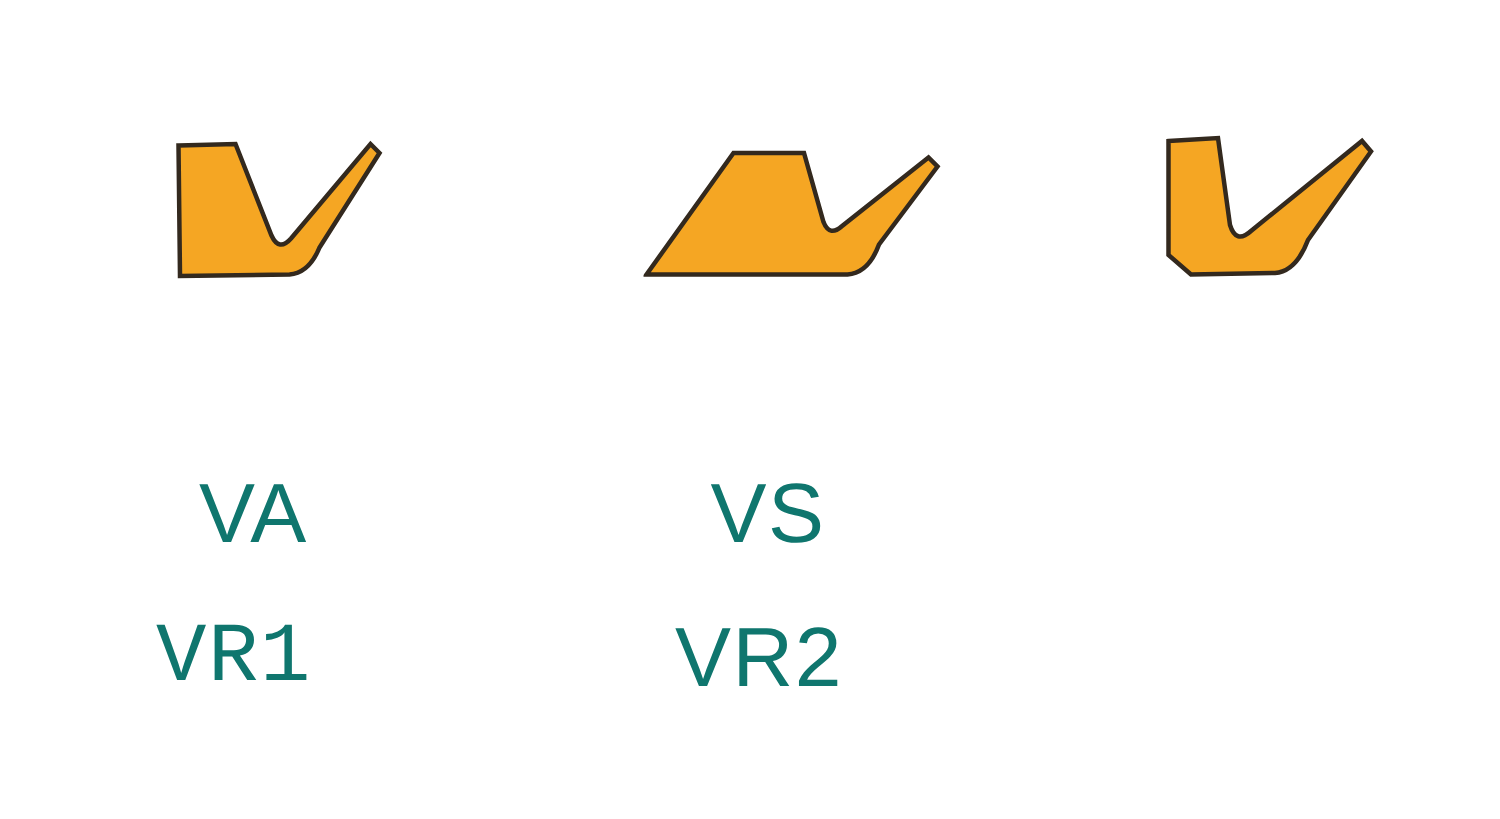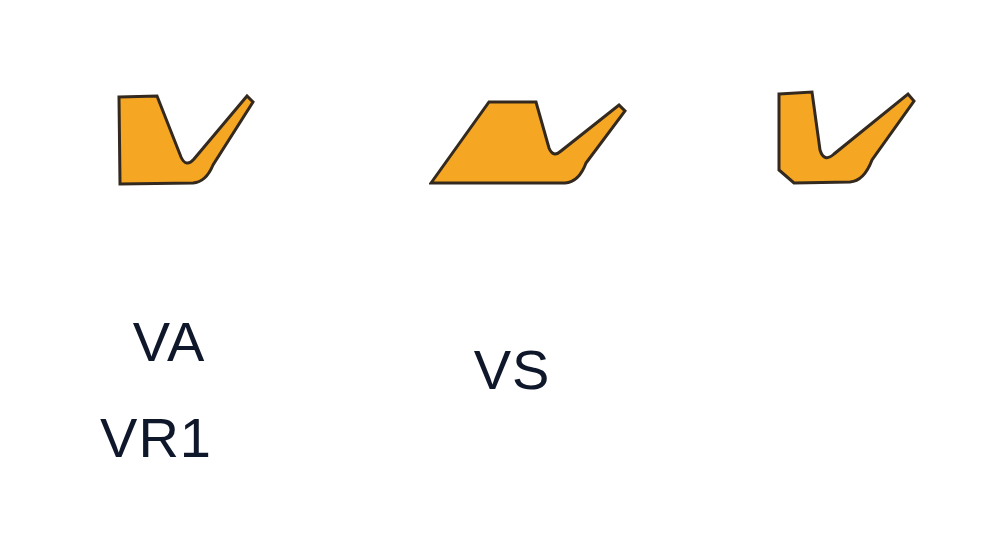"VA" .lbl { color: #0f172a -> #0f766e }
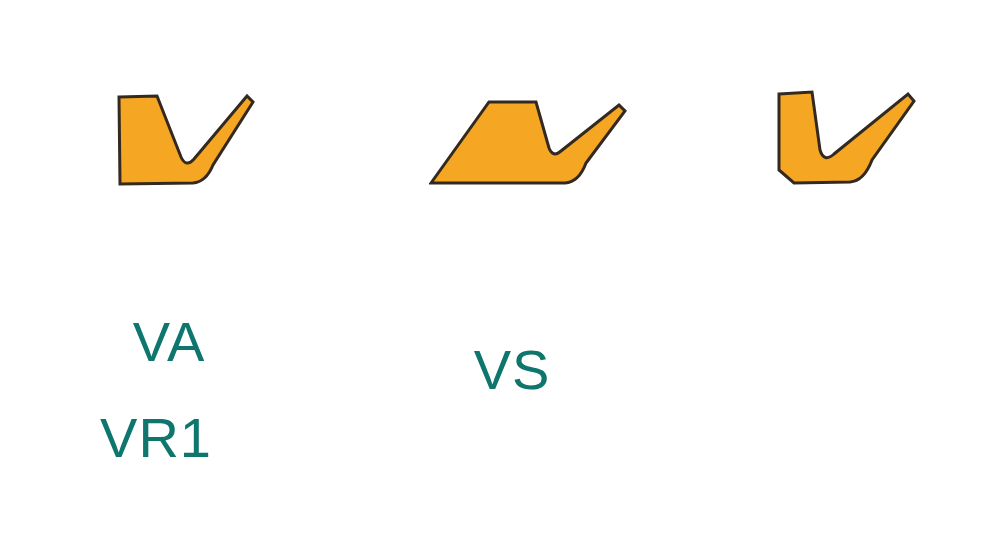"VS" .lbl-vs { margin-top: 28px -> none }
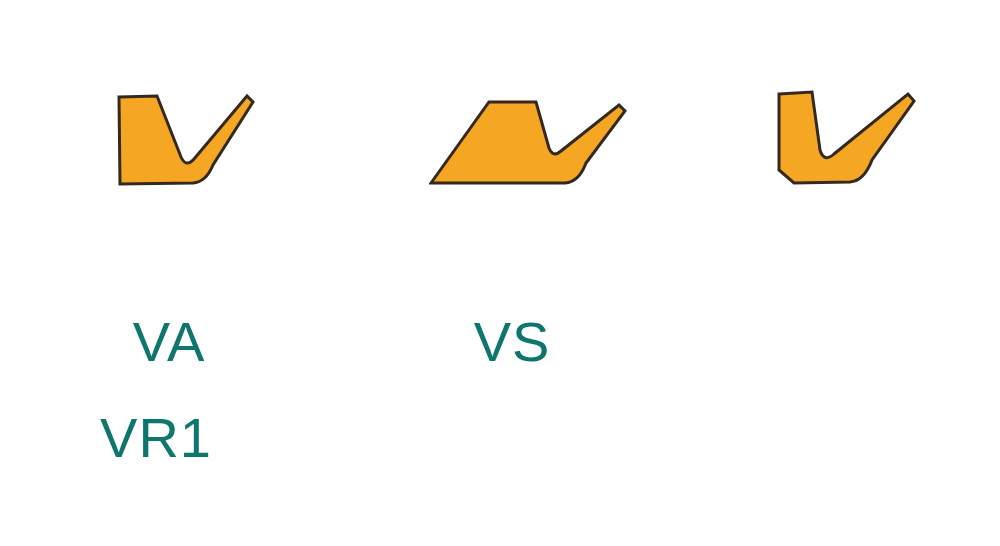"VR1" .lbl-vr1 { font-family: none -> Liberation Mono, monospace }
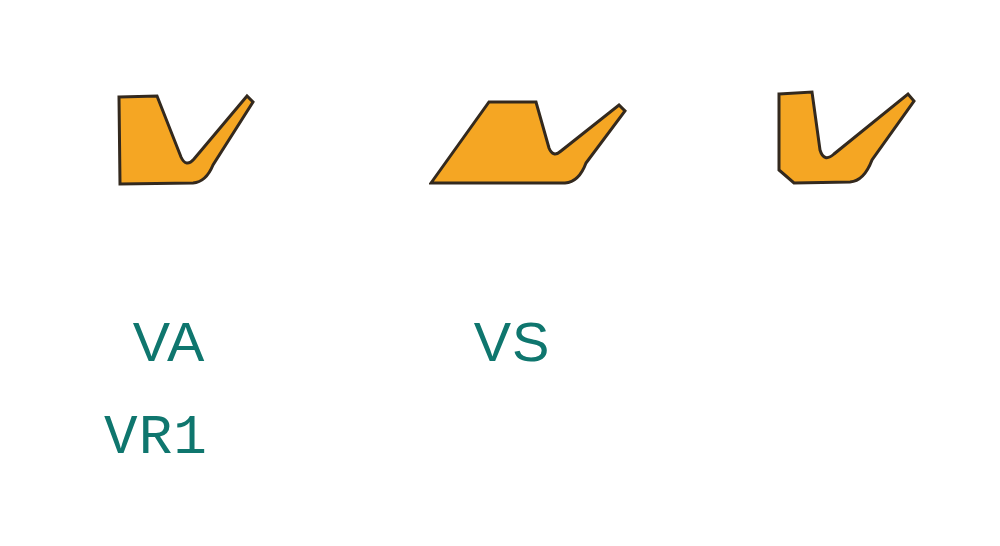"VR2" div.lbl { html: none -> <div>VR2</div> }
